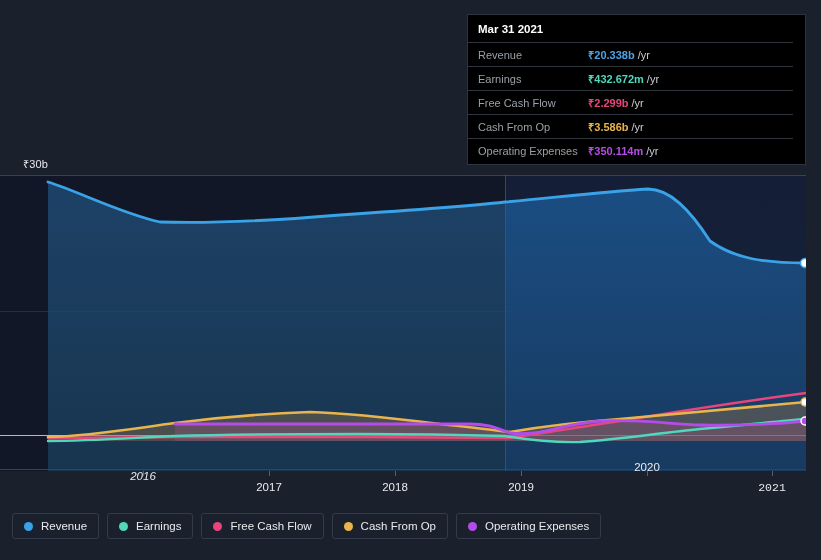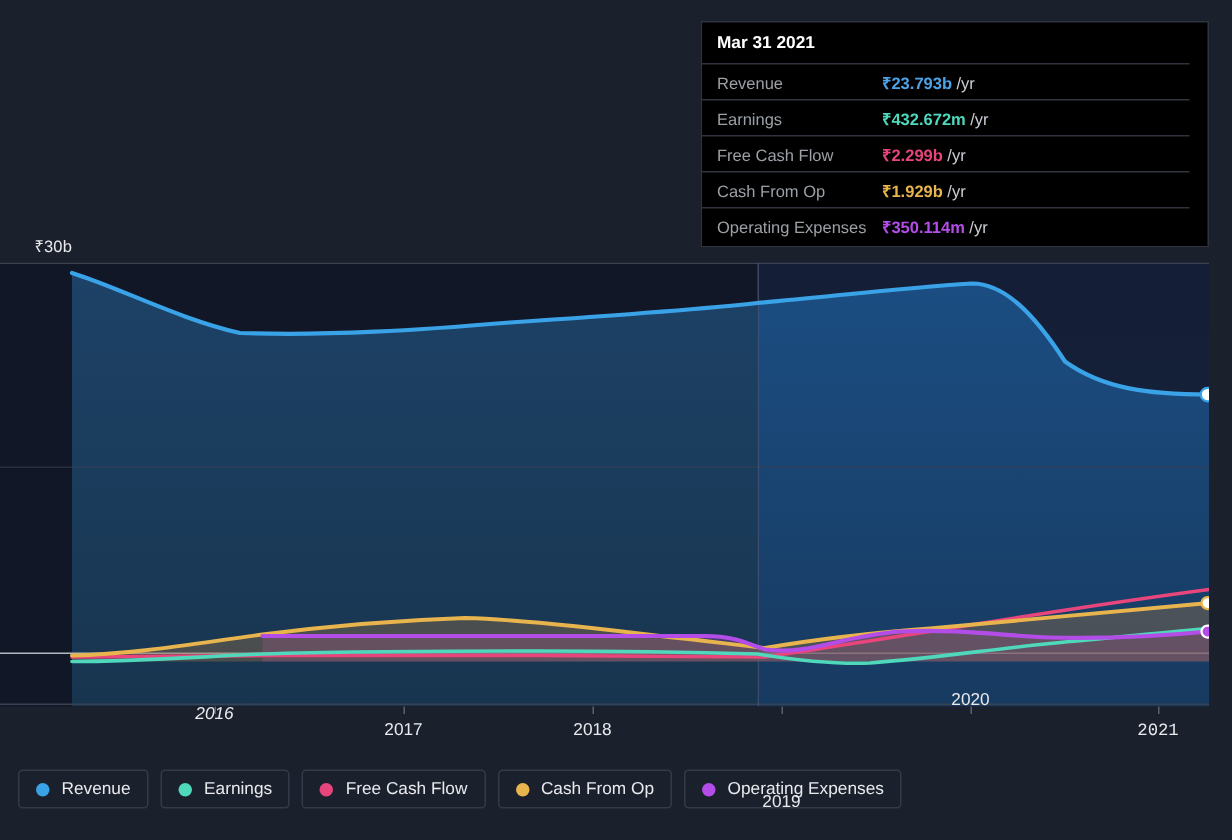"₹23.793b" span.tt-val { text: 23.793b -> 20.338b }
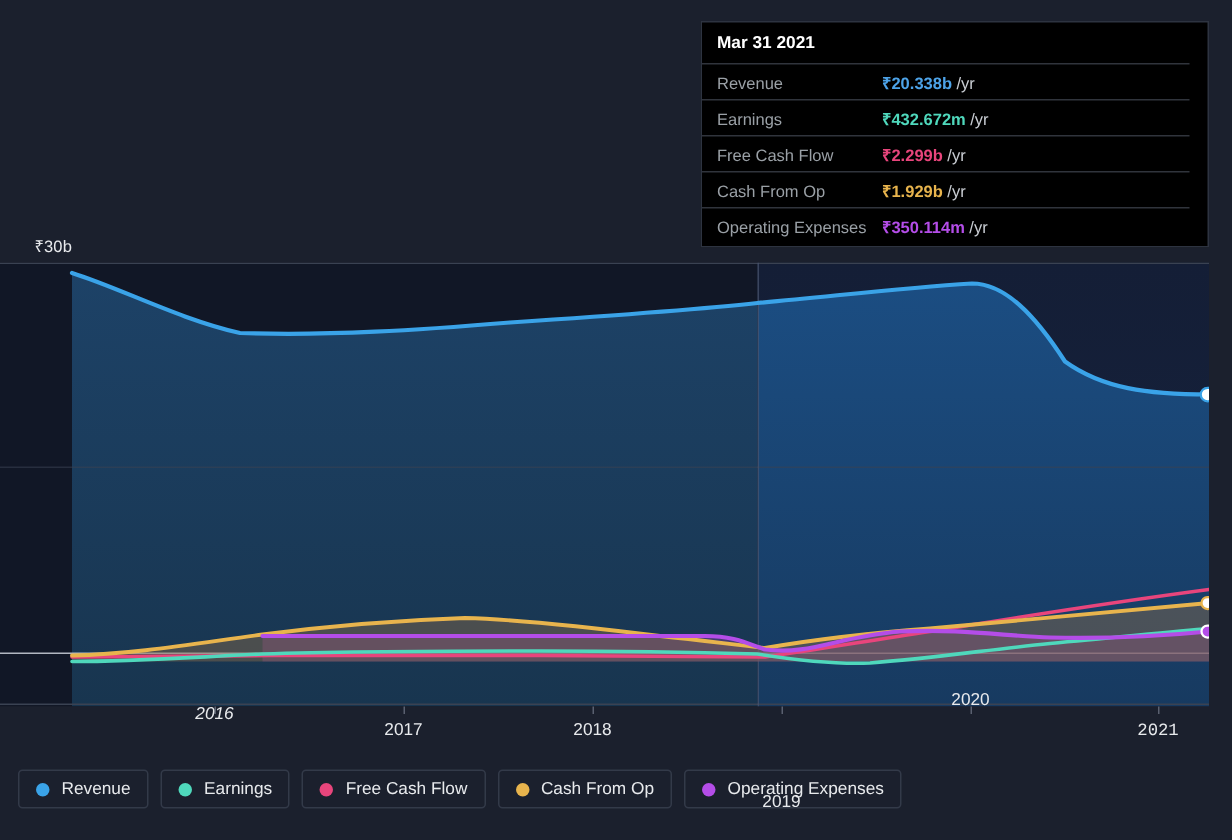"₹1.929b" span.tt-val { text: 1.929b -> 3.586b }
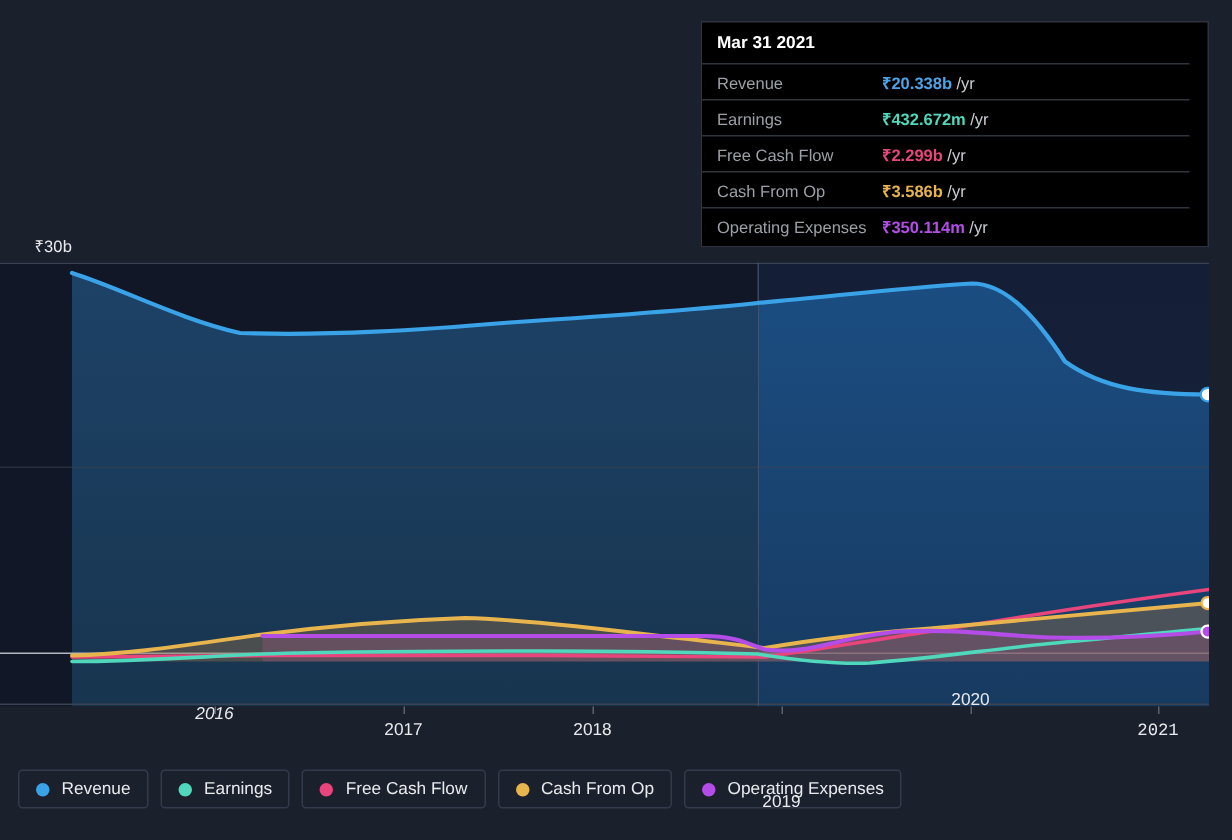"2019" div.x-label { margin-top: 48px -> none }
